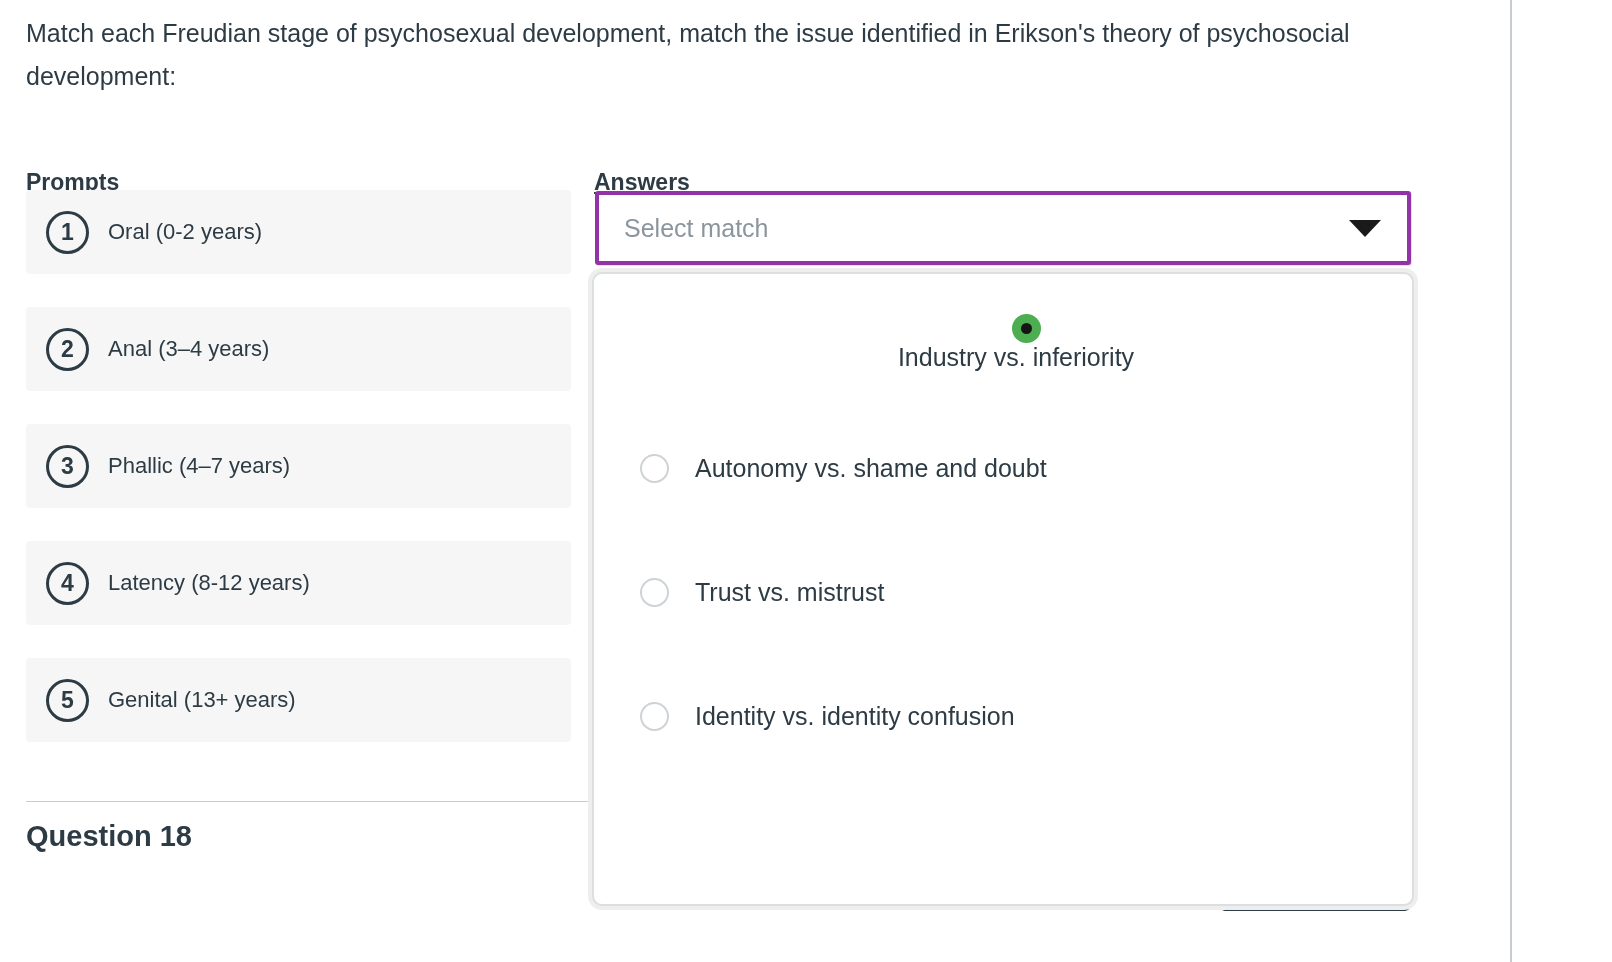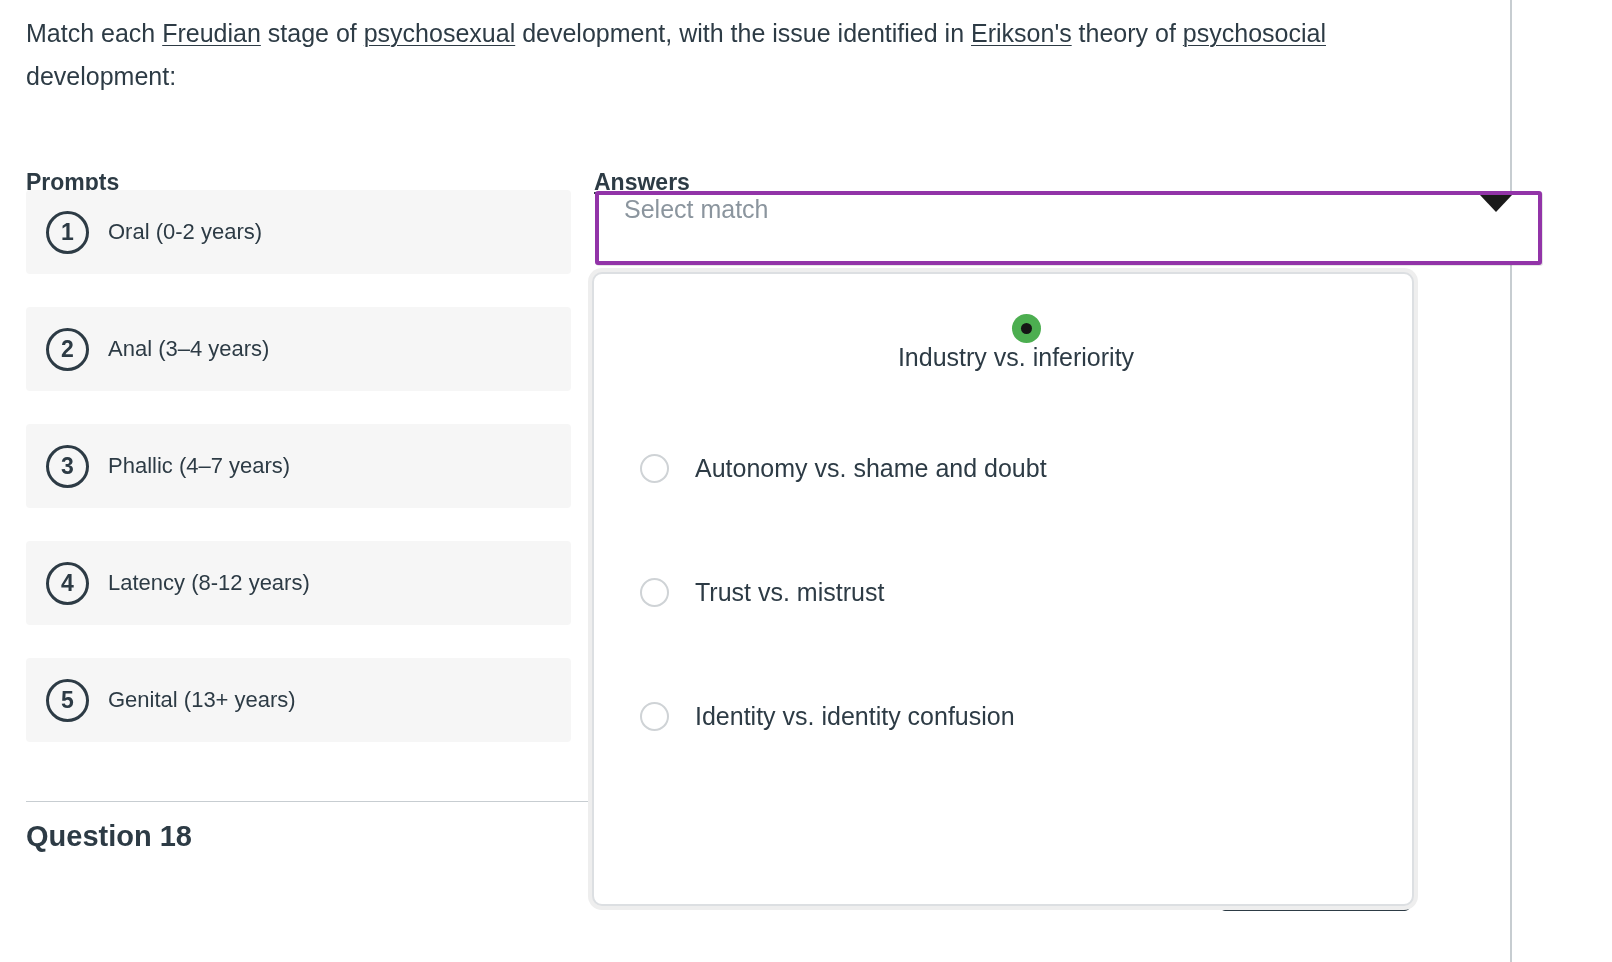"Freudian" .stem .u { text-decoration: underline -> none }
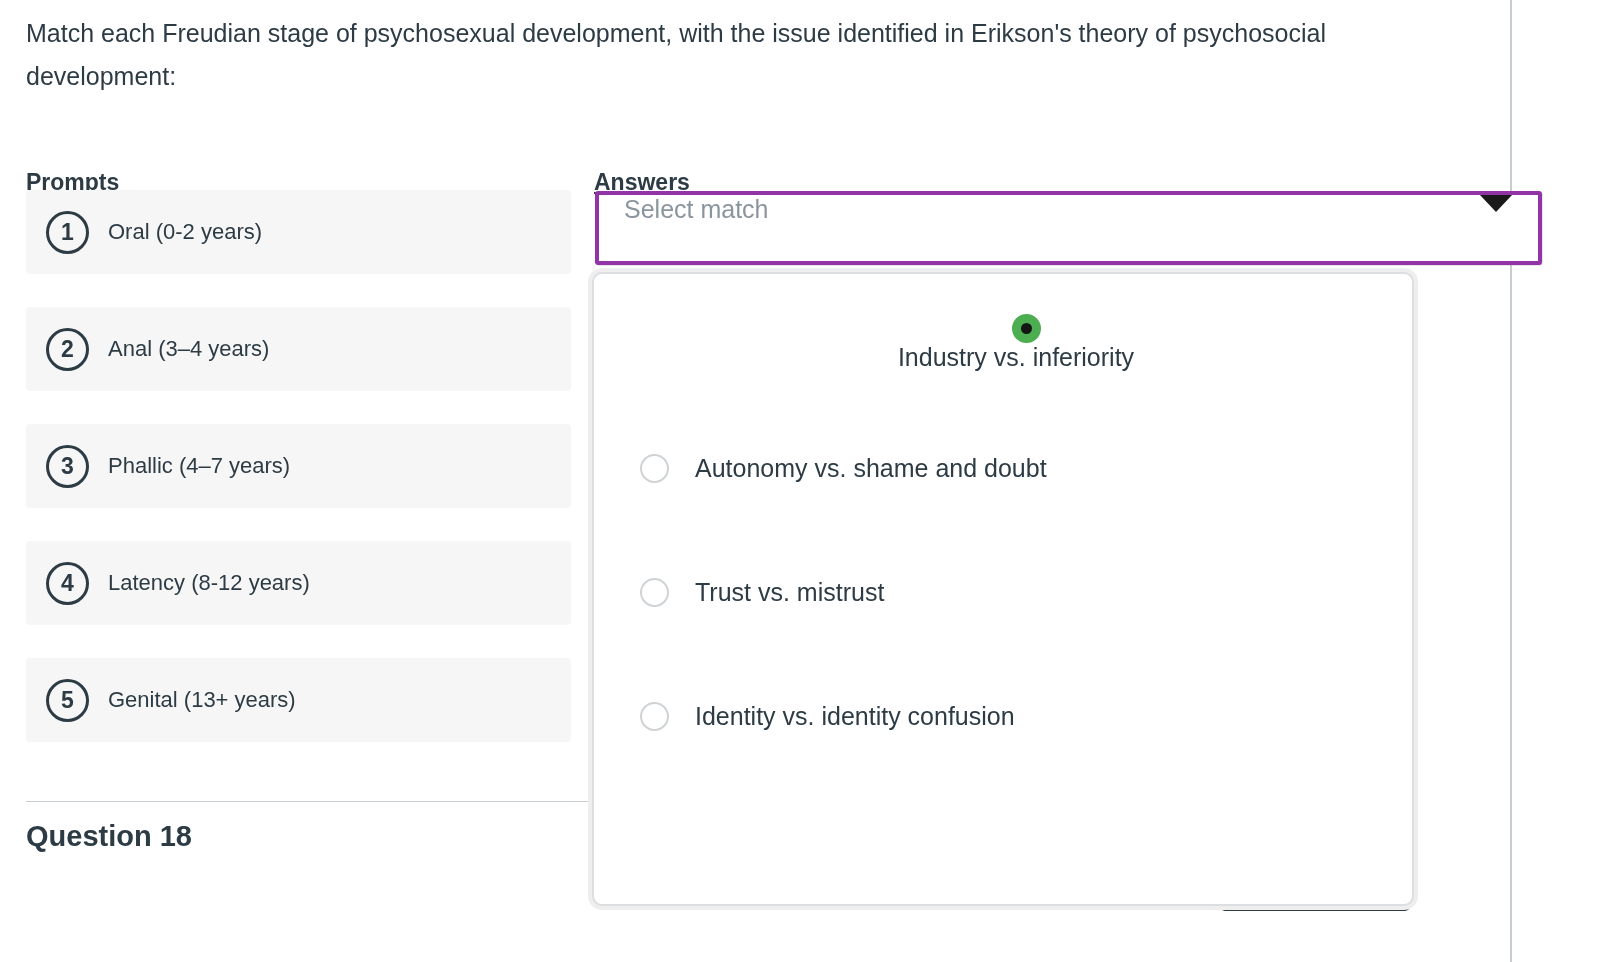"development, with the issue identified" span { text: with -> match }
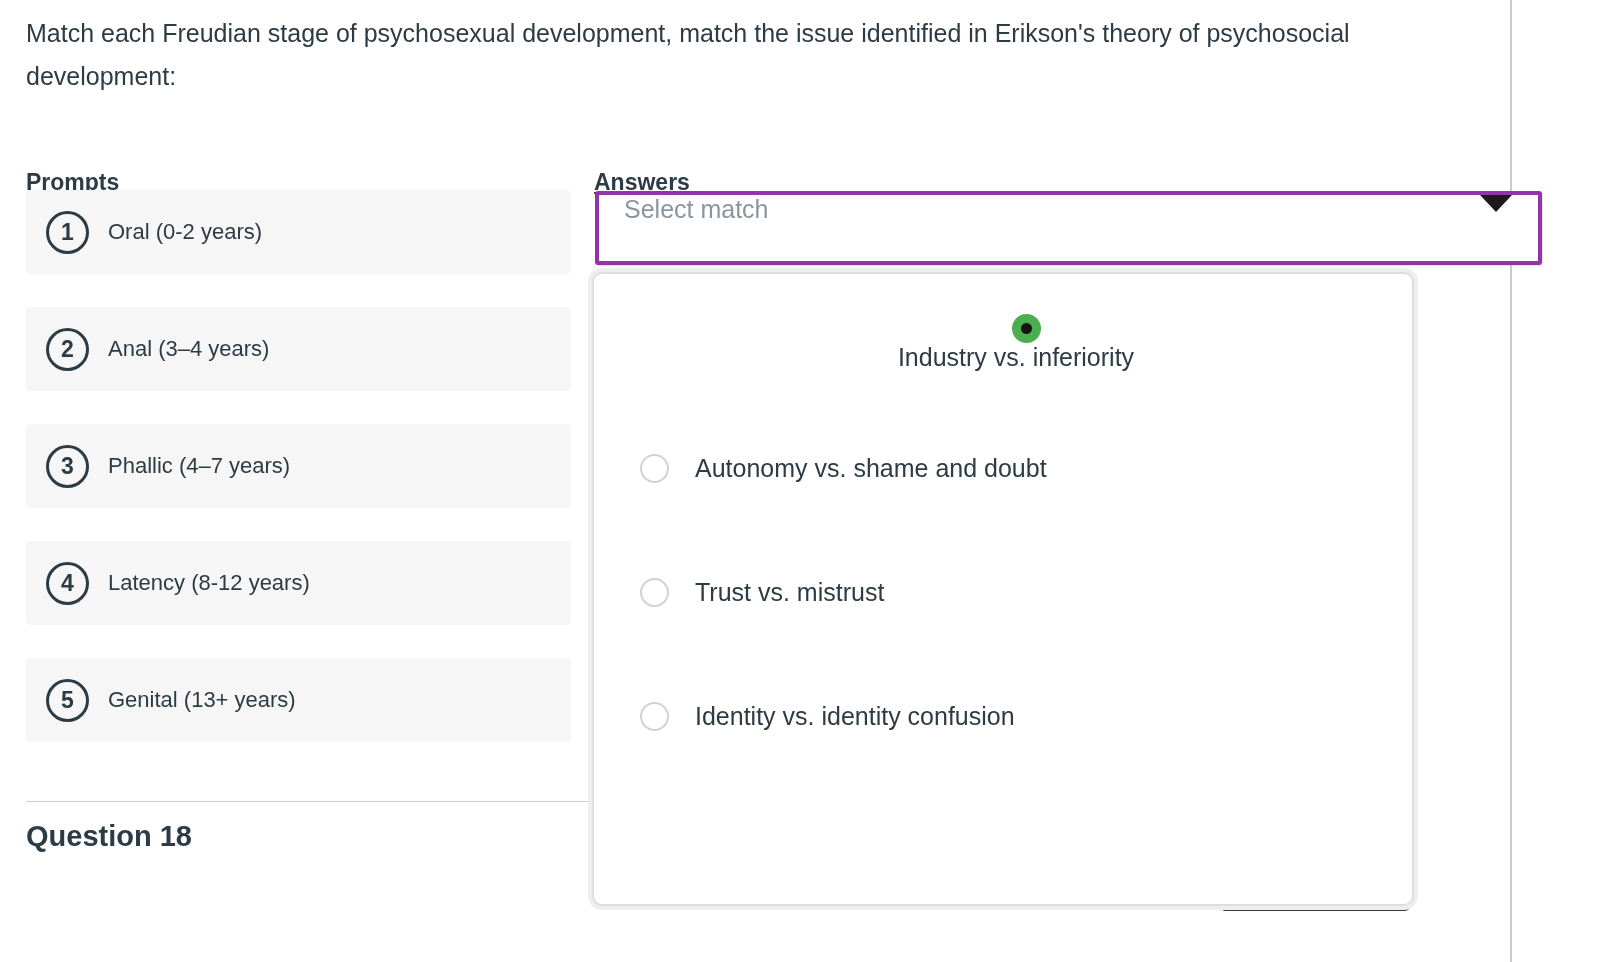"Select match" .select-box { align-items: flex-start -> center; width: 947px -> 816px }
